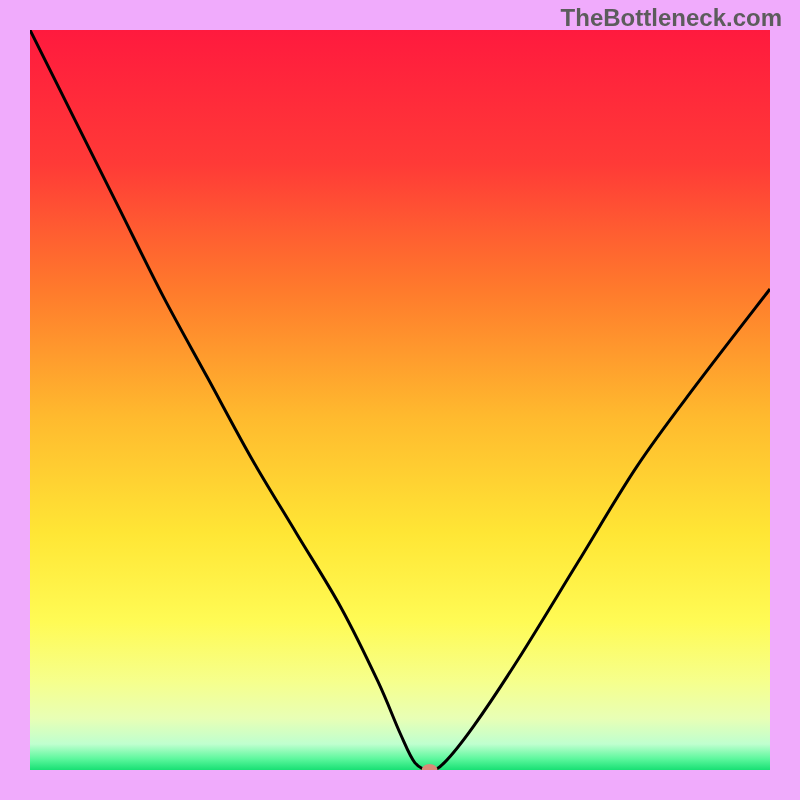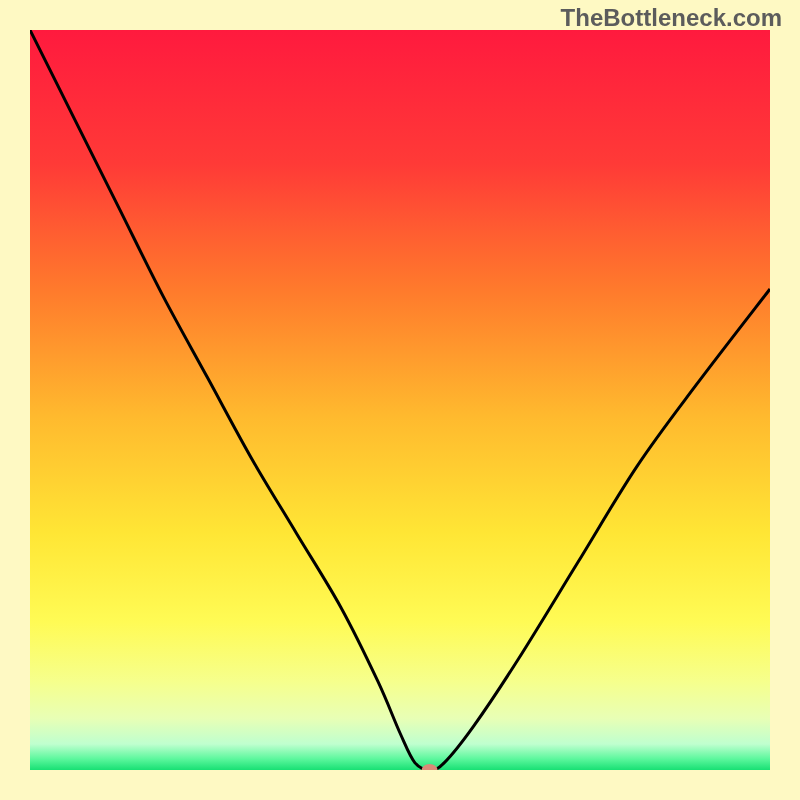"TheBottleneck.com" .frame { background: #fef9c3 -> #f0abfc }
